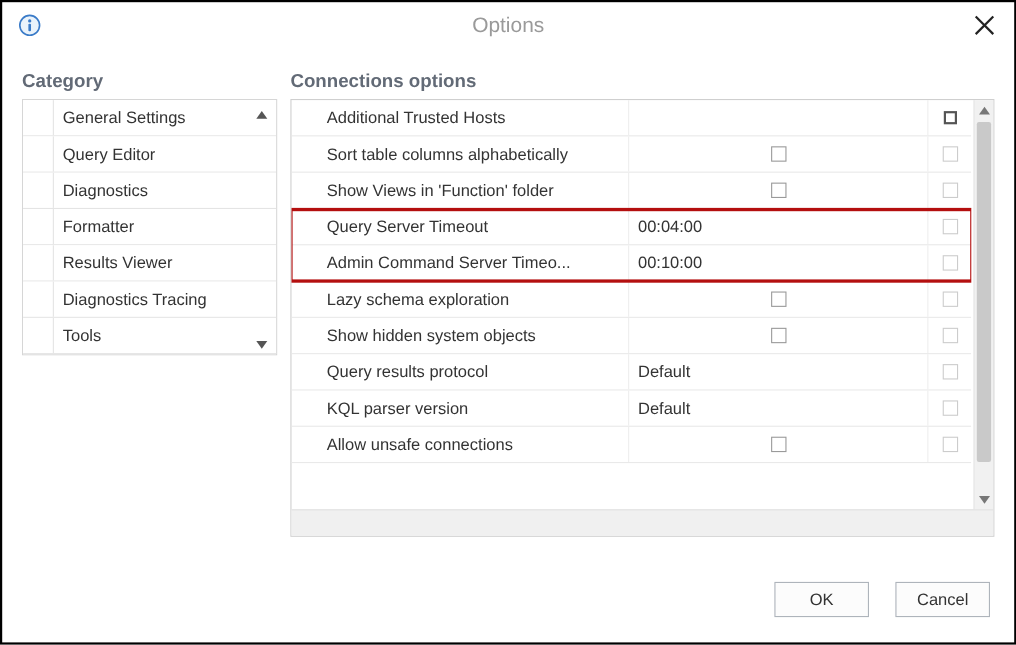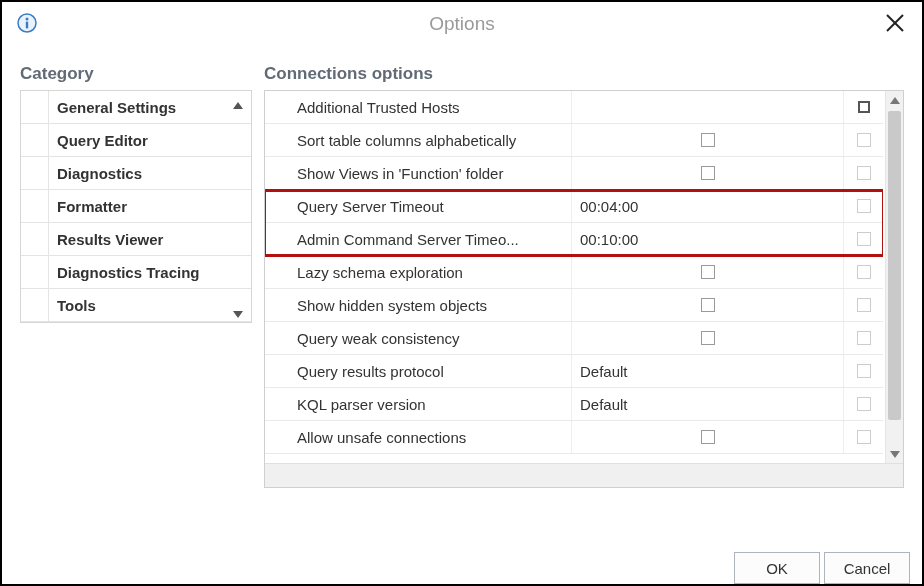"General Settings" div.category-box { font-weight: bold -> none }
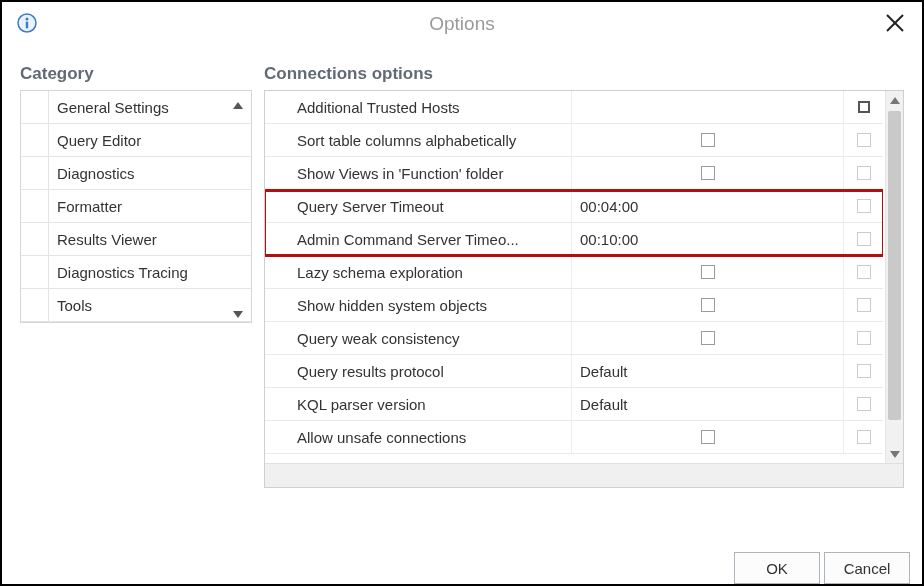"Query weak consistency" div.opt-row { html: <div> <div>Query weak consistency</div> <div> <span></span> </div> <div> <span></span> </div> </div> -> none }
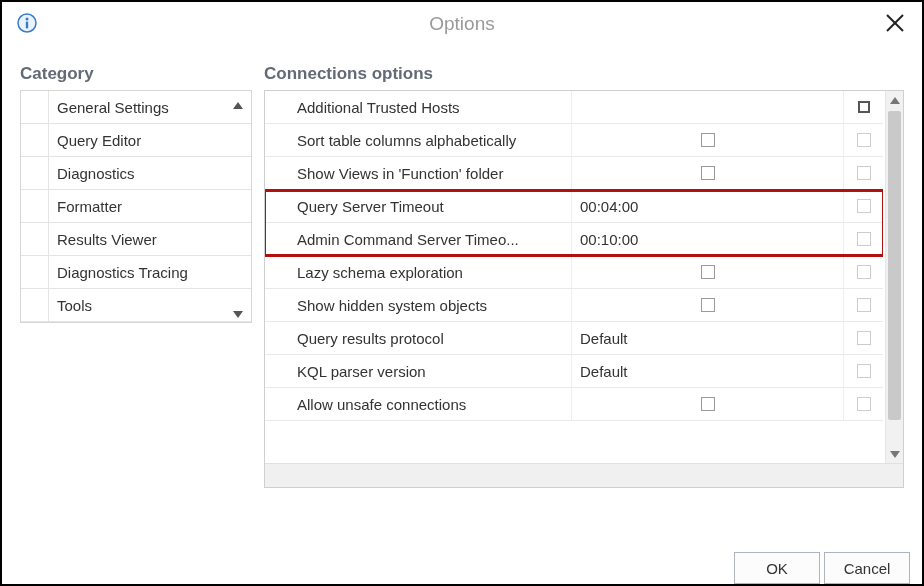"OK" .button-row { align-items: flex-end -> center; gap: 4px -> 24px; padding-right: 12px -> 22px }
